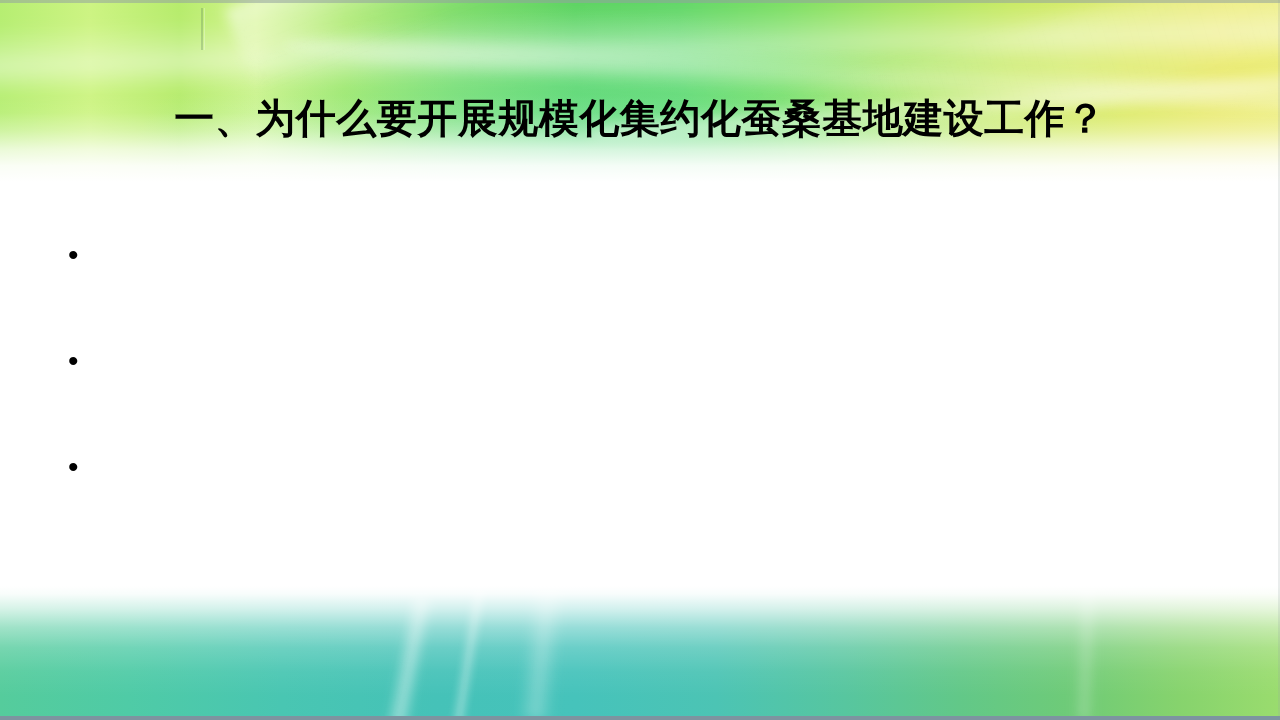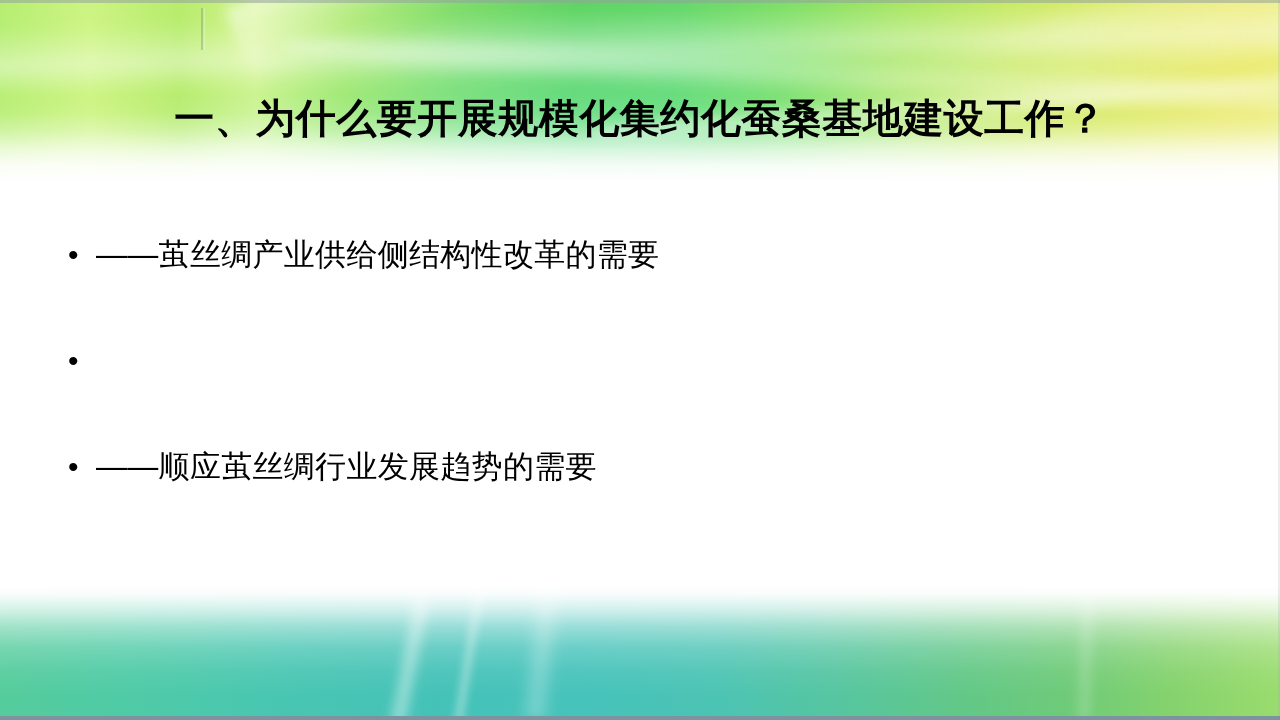"——茧丝绸产业供给侧结构性改革的需要" div.bullet-text { html: <div>——茧丝绸产业供给侧结构性改革的需要</div> -> none }
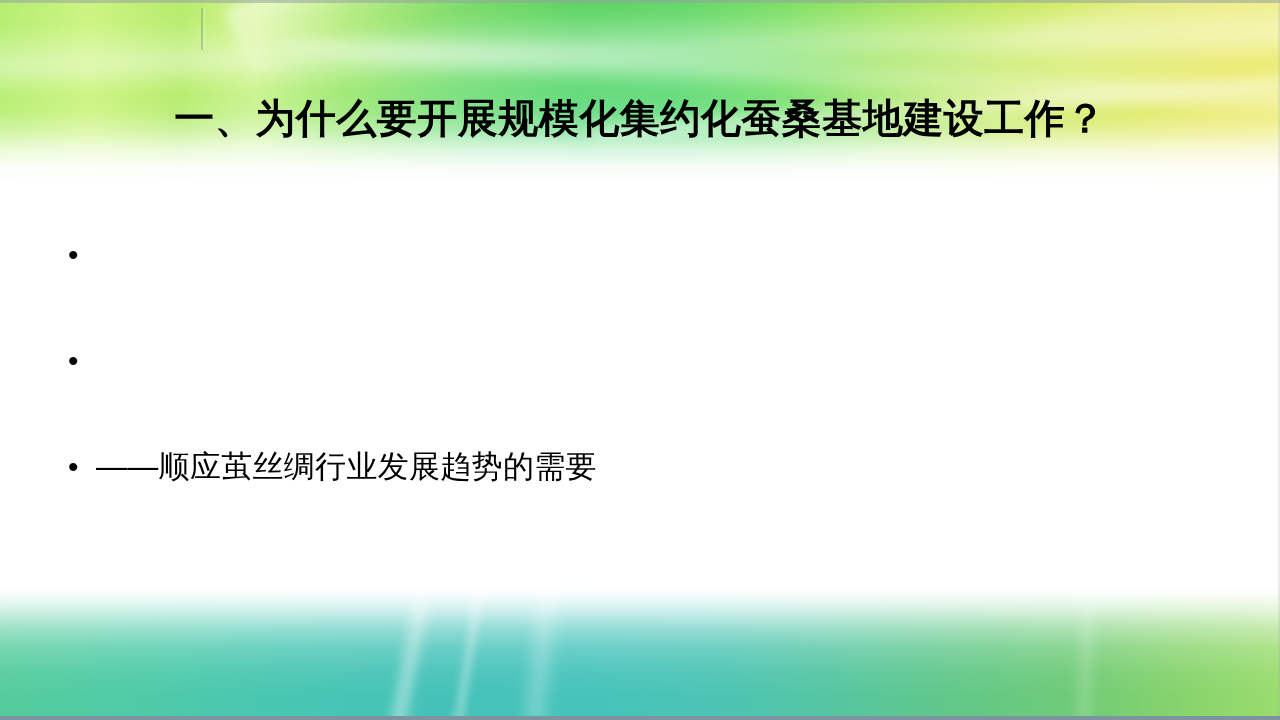"——顺应茧丝绸行业发展趋势的需要" div.bullet-text { html: <div>——顺应茧丝绸行业发展趋势的需要</div> -> none }
